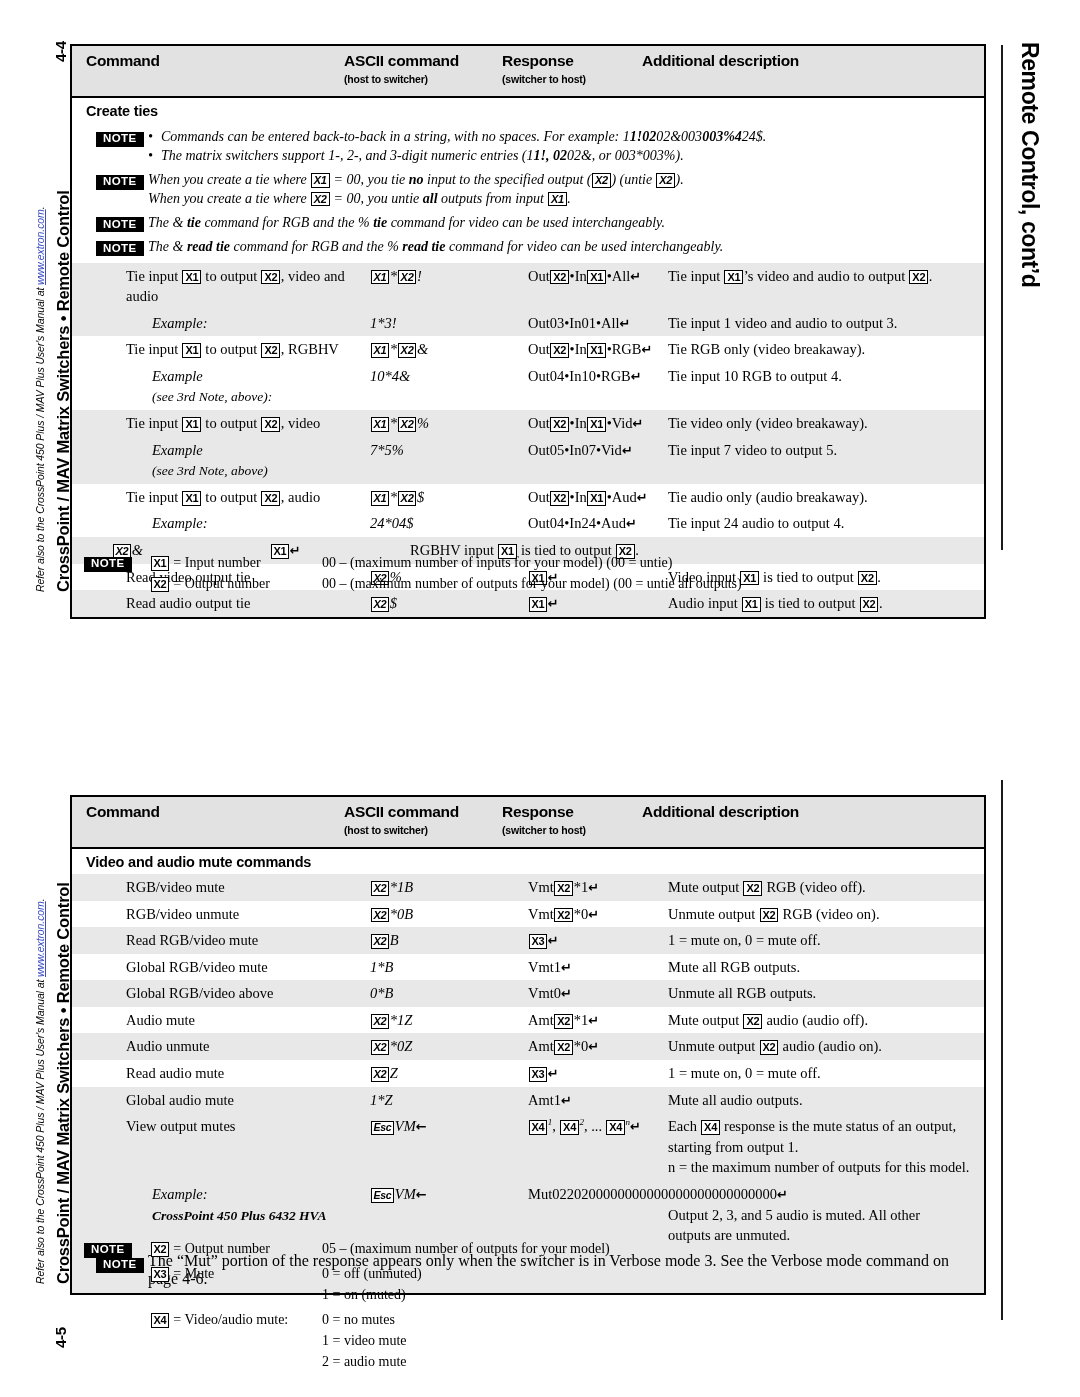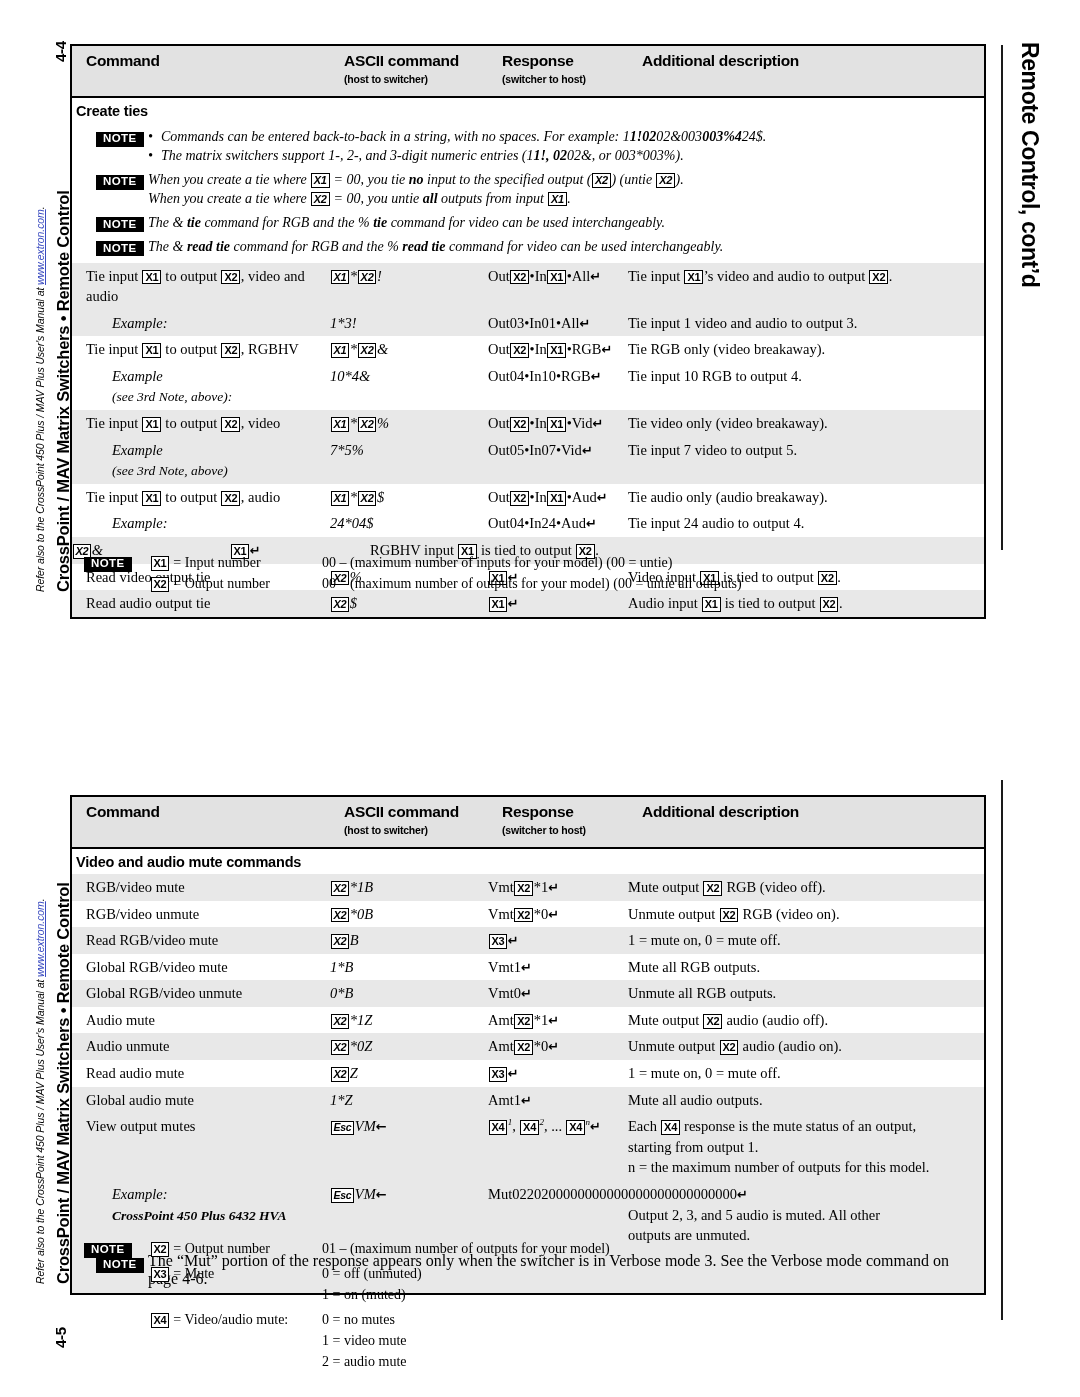"Create ties" .secrow { padding: 5px 0 4px 4px -> 5px 0 4px 14px }
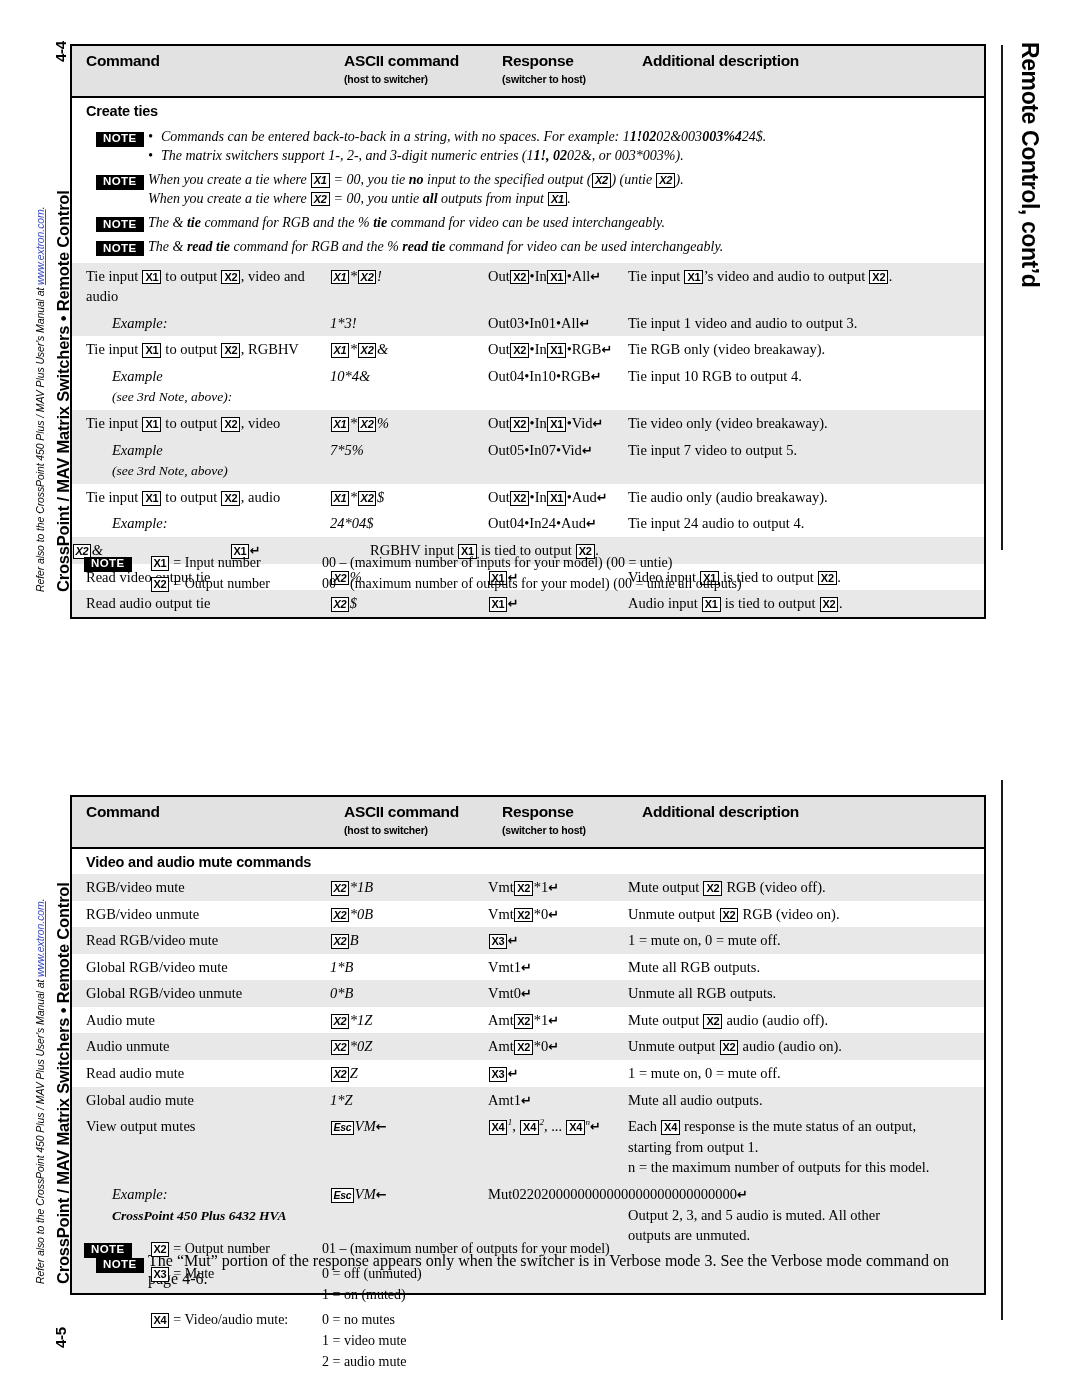"Tie input X1 to output" .row { padding-left: none -> 40px }
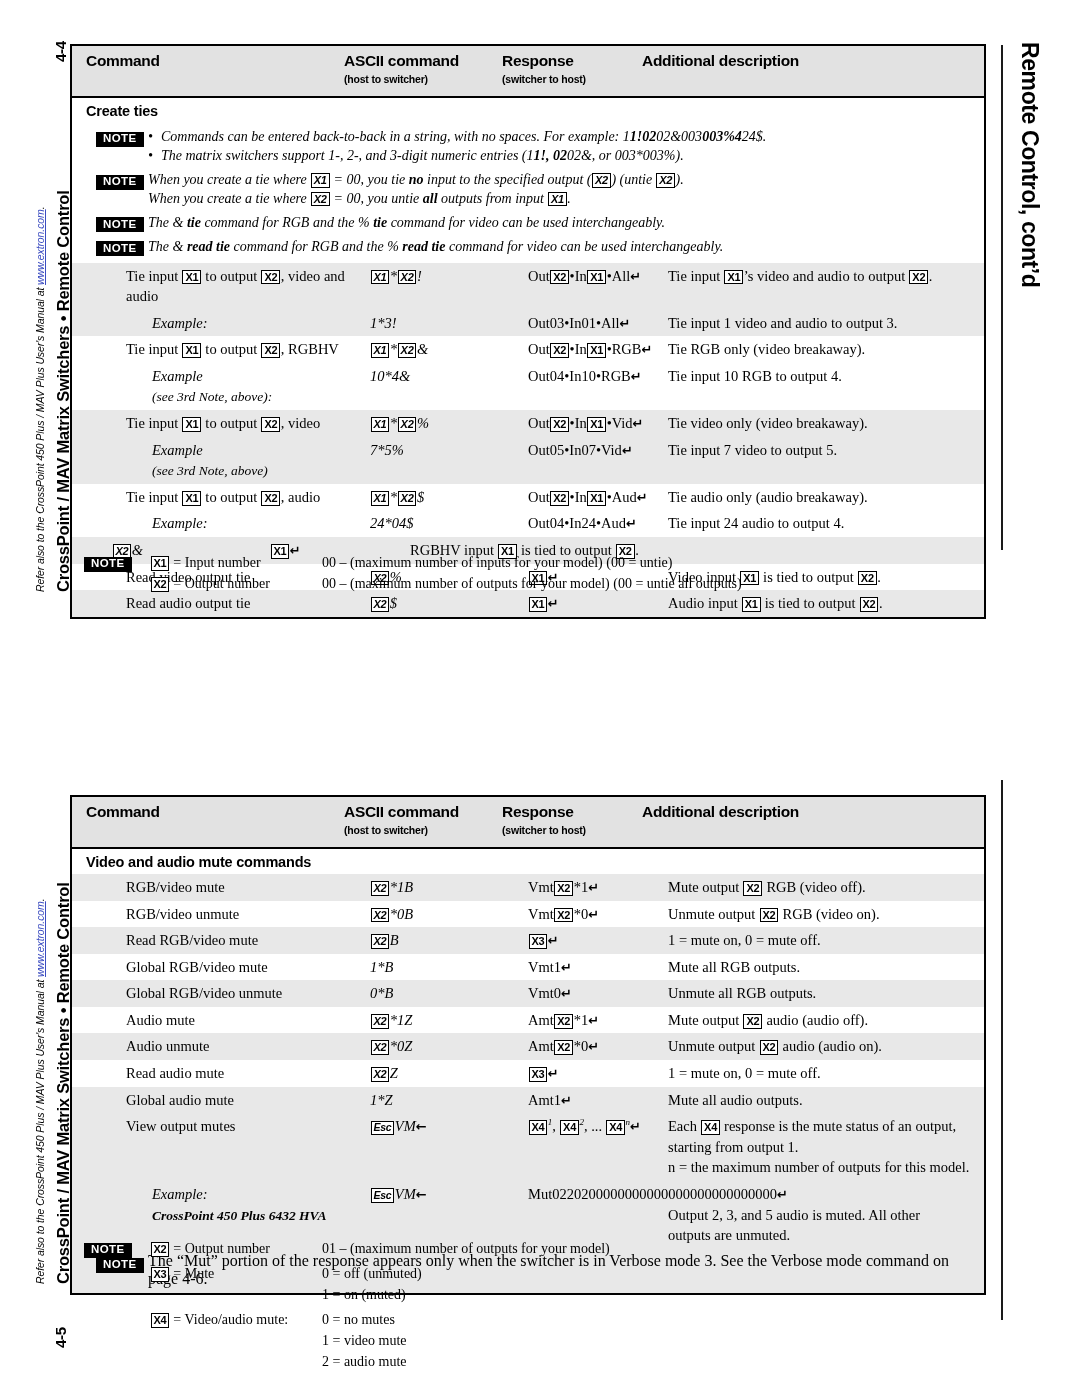"Global RGB/video unmute" div.cell { text: unmute -> above }
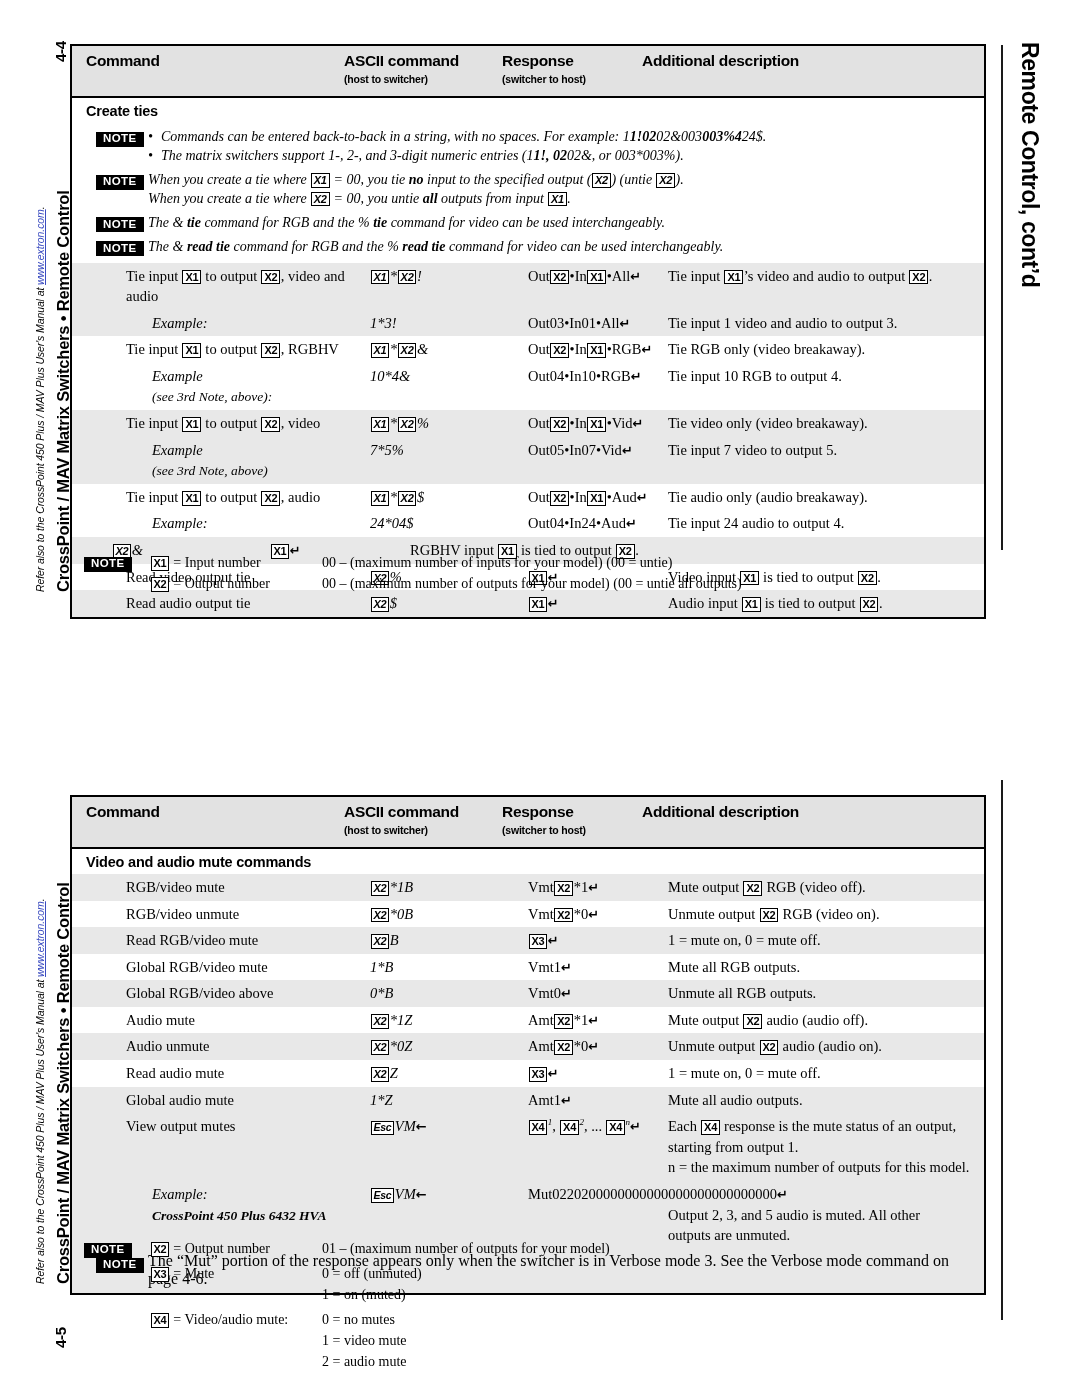"01 – (maximum number of" div.v { text: 01 -> 05 }
